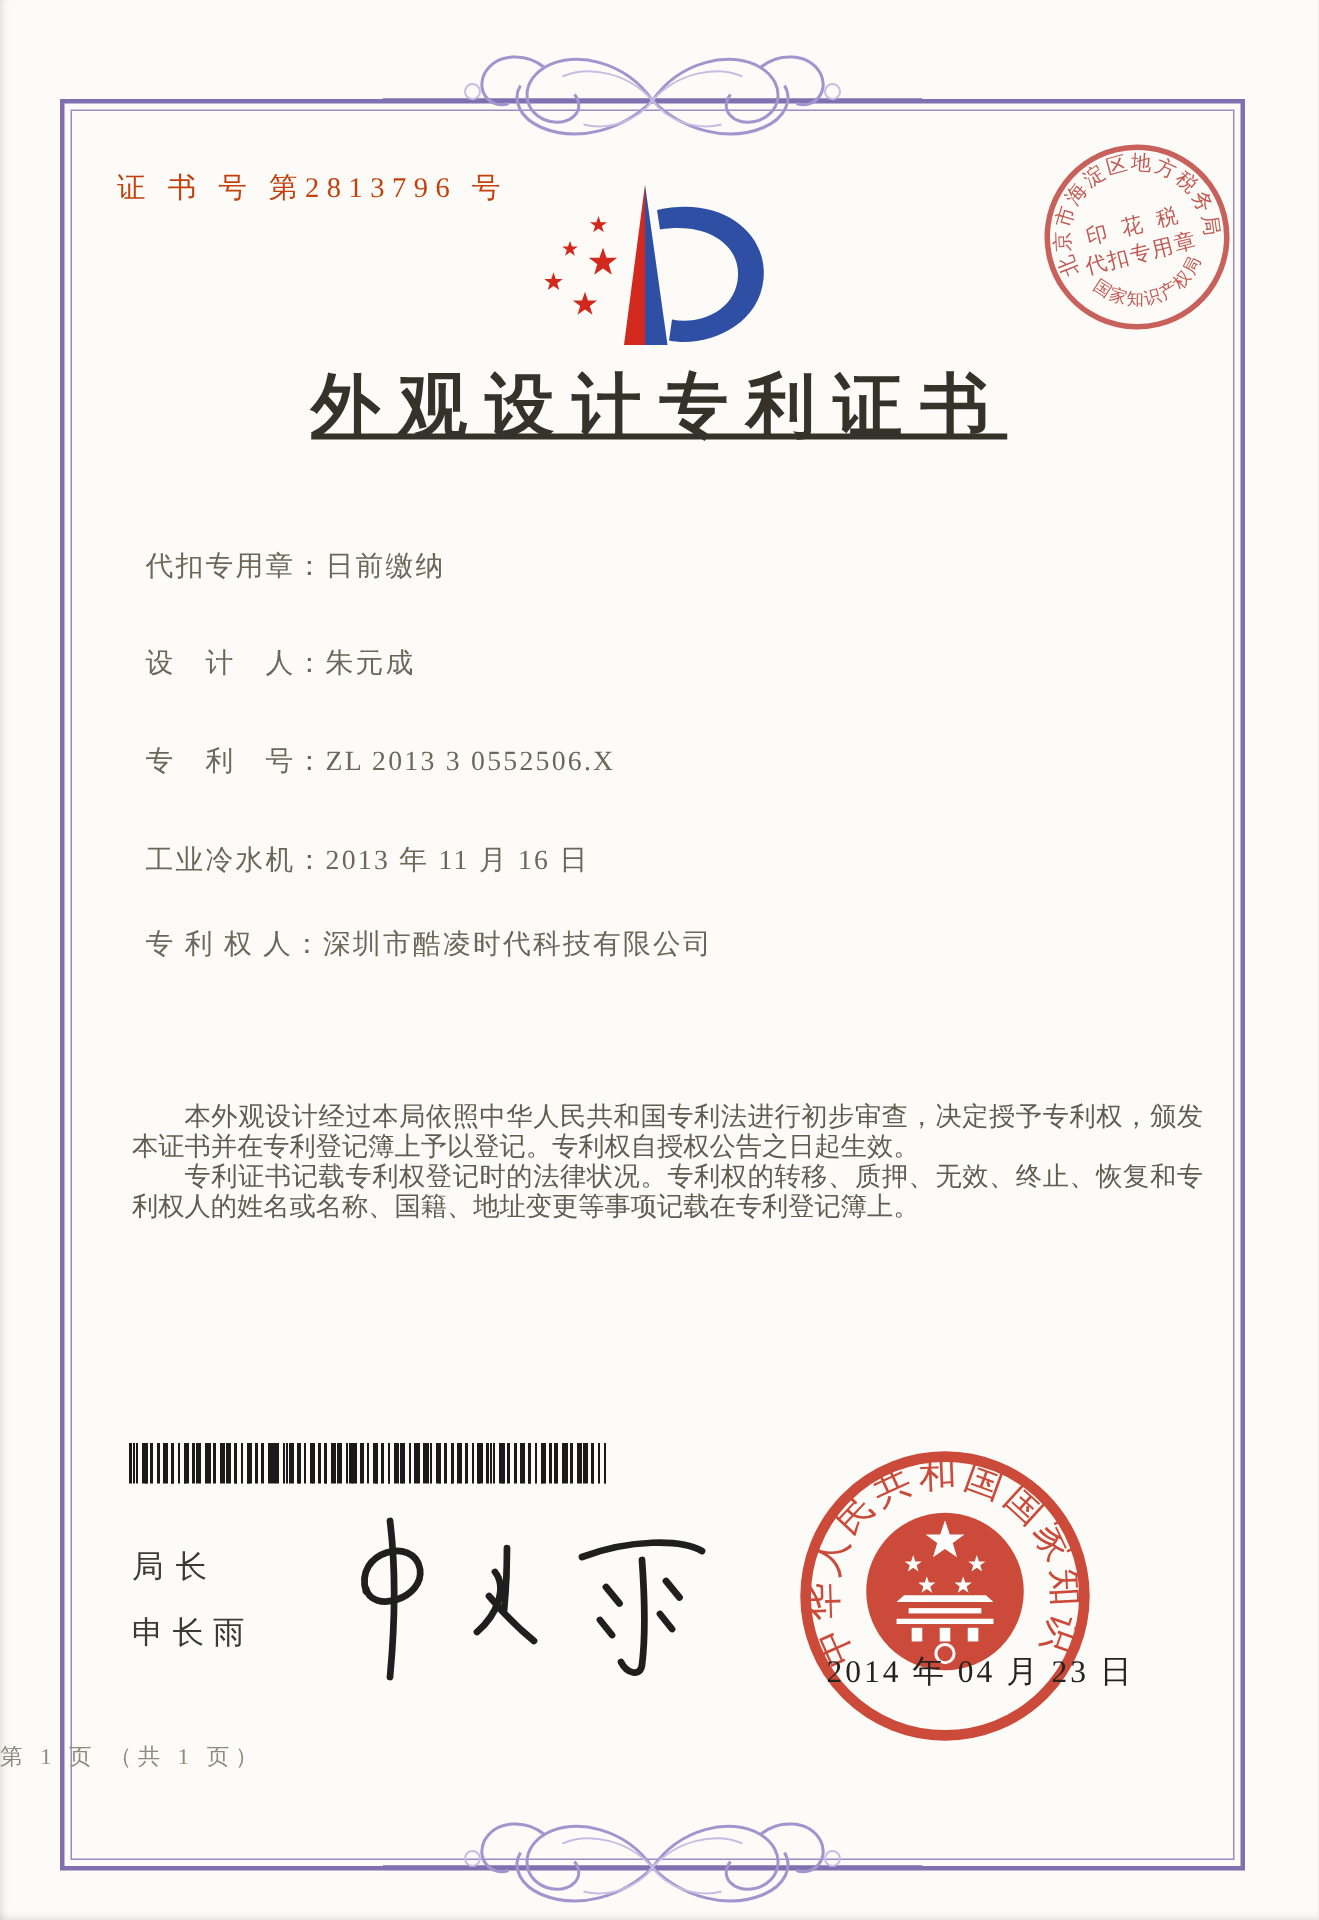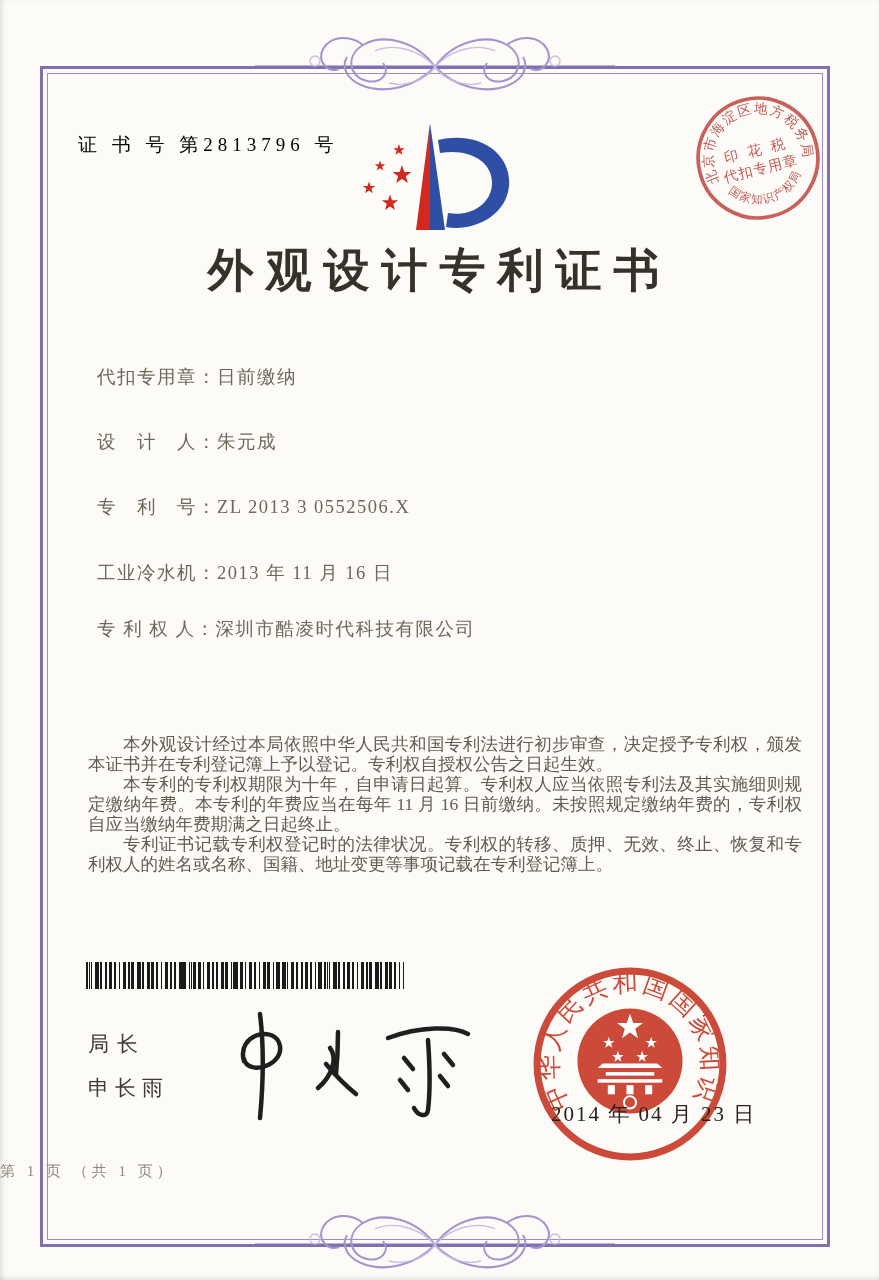"证 书 号 第2813796 号" .cert-no { color: #000000 -> #c2410c; margin-top: 20px -> none }
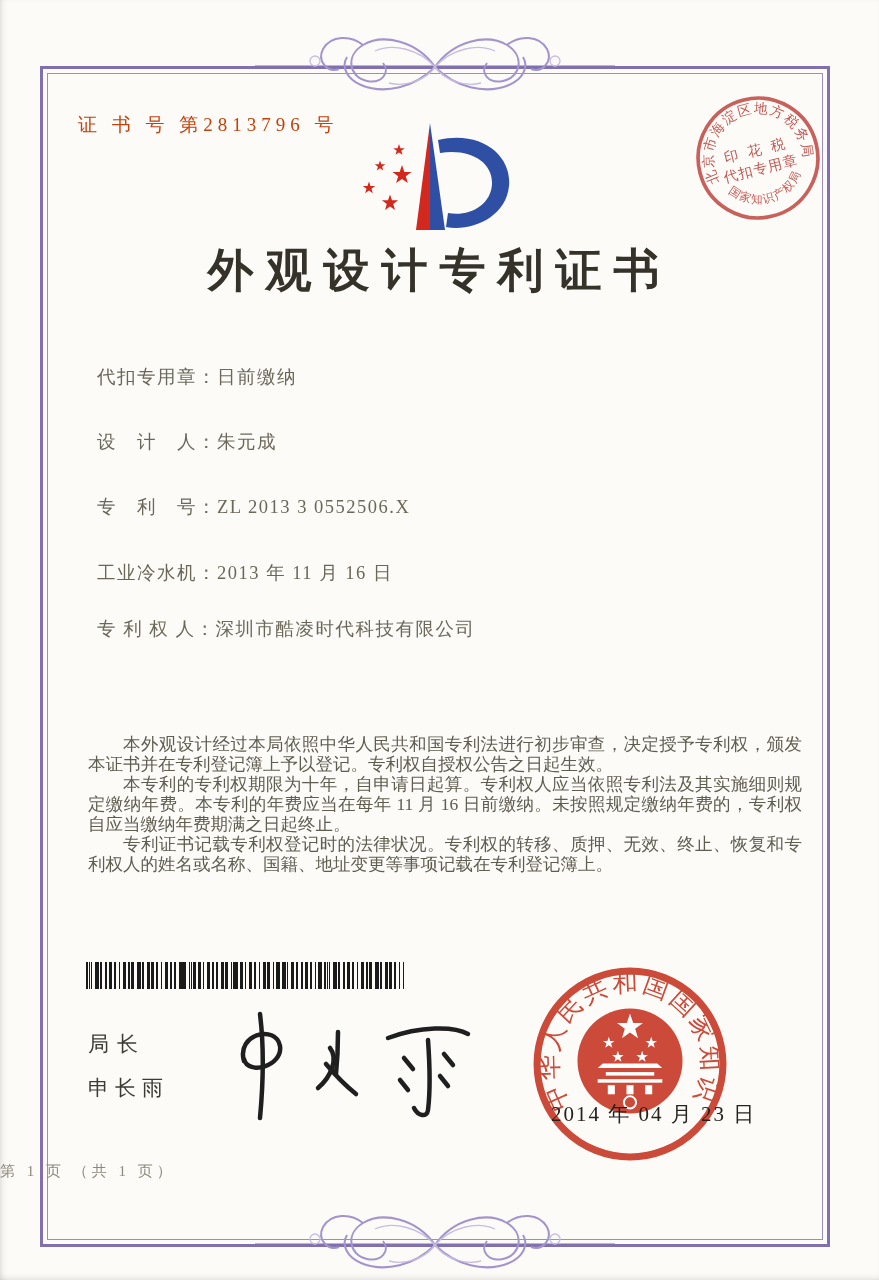"外观设计专利证书" .title { text-decoration: none -> underline }
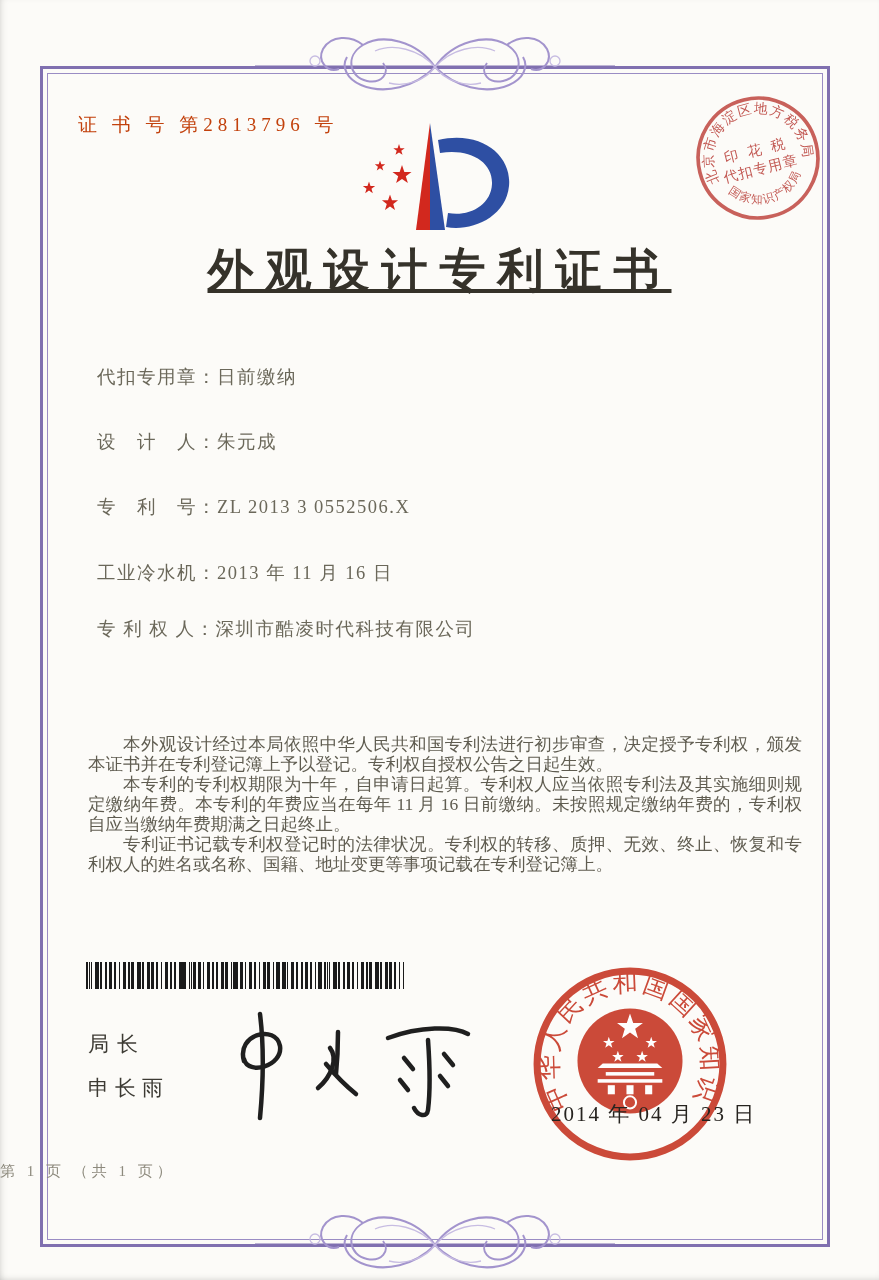"本专利的专利权期限为十年，自申请日起算。专利权人应当依照专利法及其实施细则规定缴" p { html: <p>本专利的专利权期限为十年，自申请日起算。专利权人应当依照专利法及其实施细则规定缴纳年费。本专利的年费应当在每年 11 月 16 日前缴纳。未按照规定缴纳年费的，专利权自应当缴纳年费期满之日起终止。</p> -> none }
